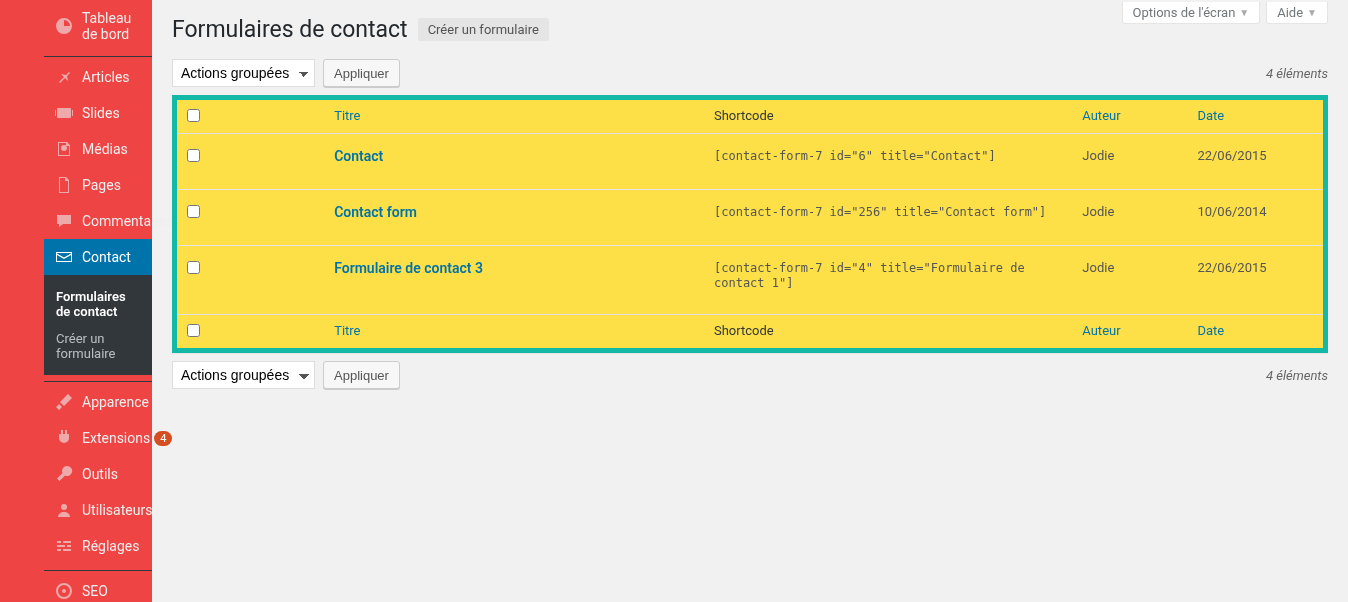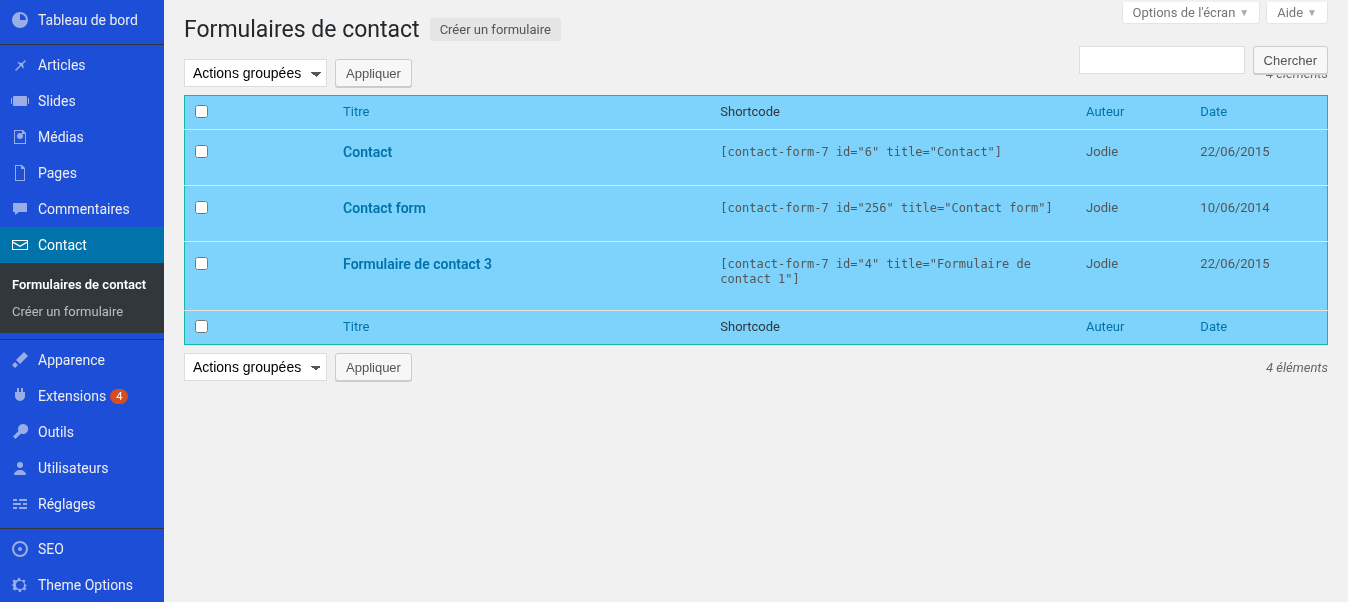"Tableau de bord" .sidebar { background: #1d4ed8 -> #ef4444; padding-left: none -> 44px; width: 164px -> 152px }
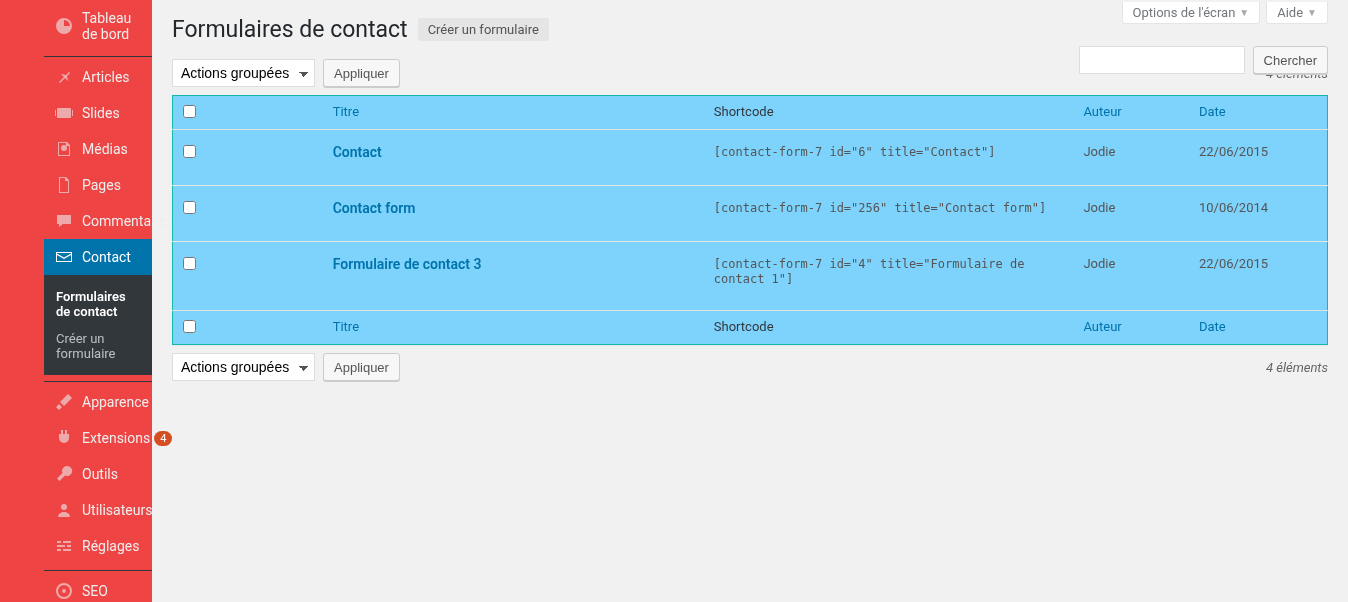"Chercher" div.search-row { html: <div> <input> <button>Chercher</button> </div> -> none }
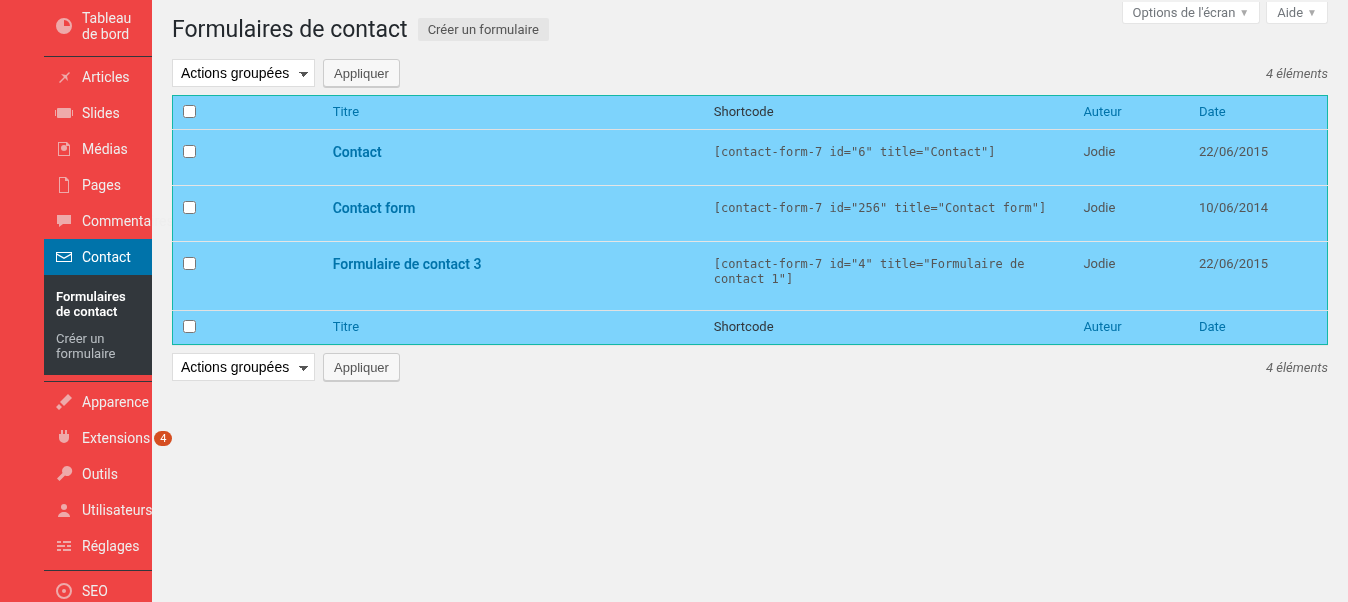"Titre" .wp-table { background: #7dd3fc -> #fde047; border: 1px solid #14b8a6 -> 5px solid #14b8a6 }
